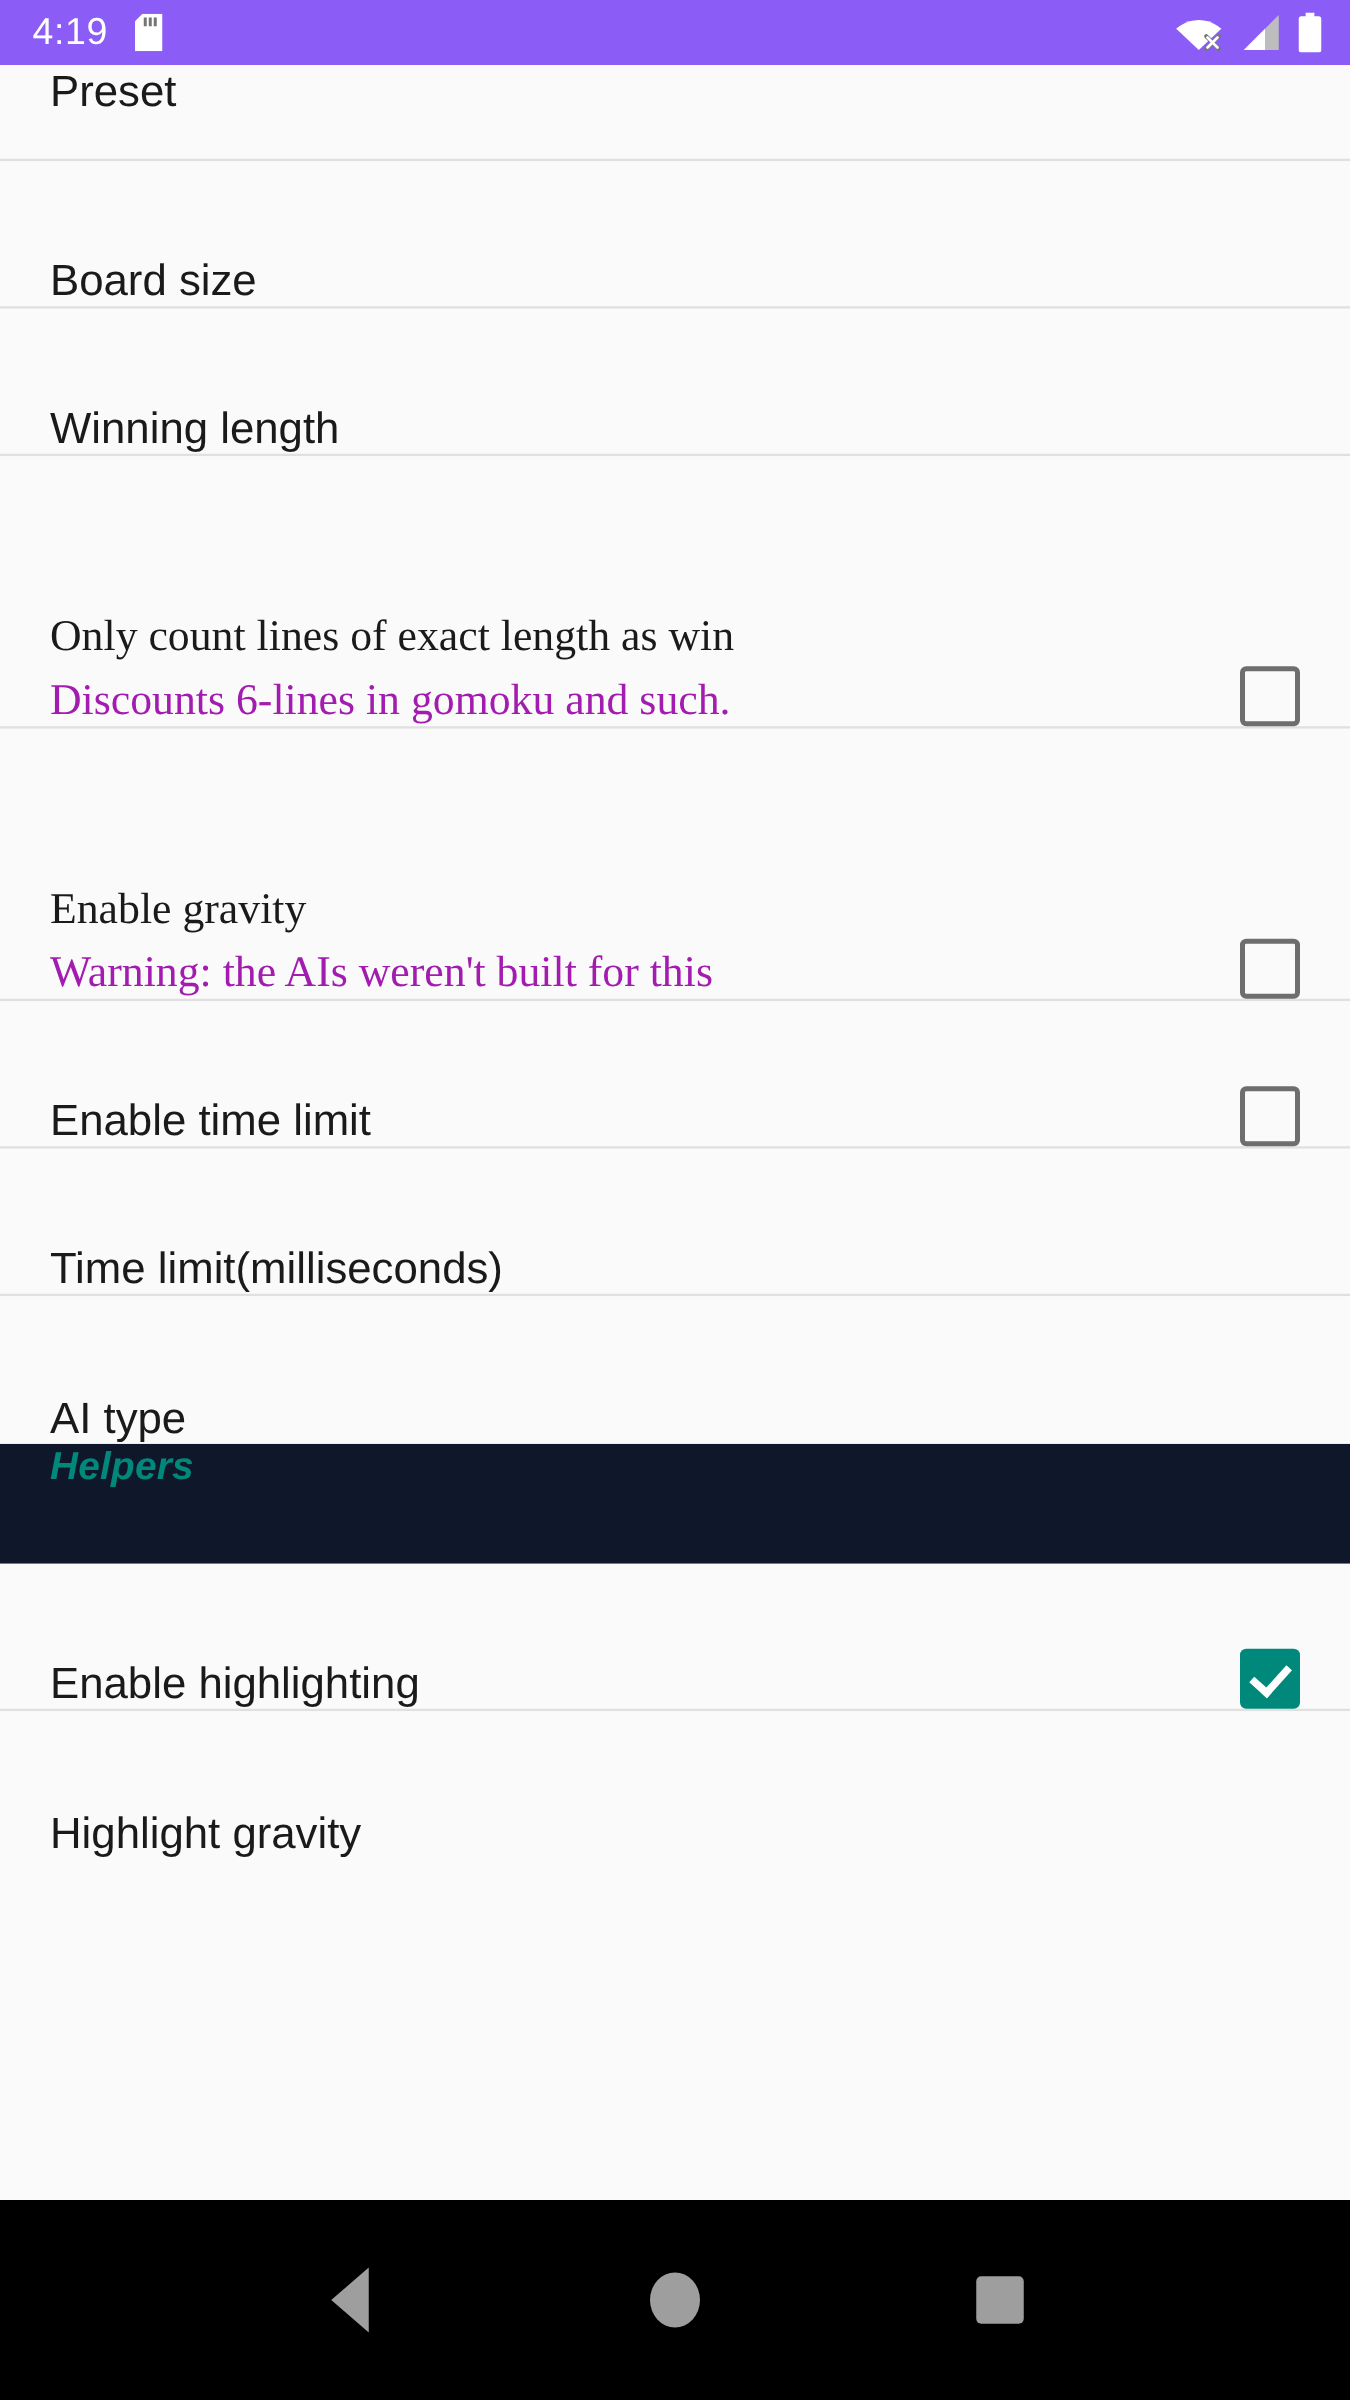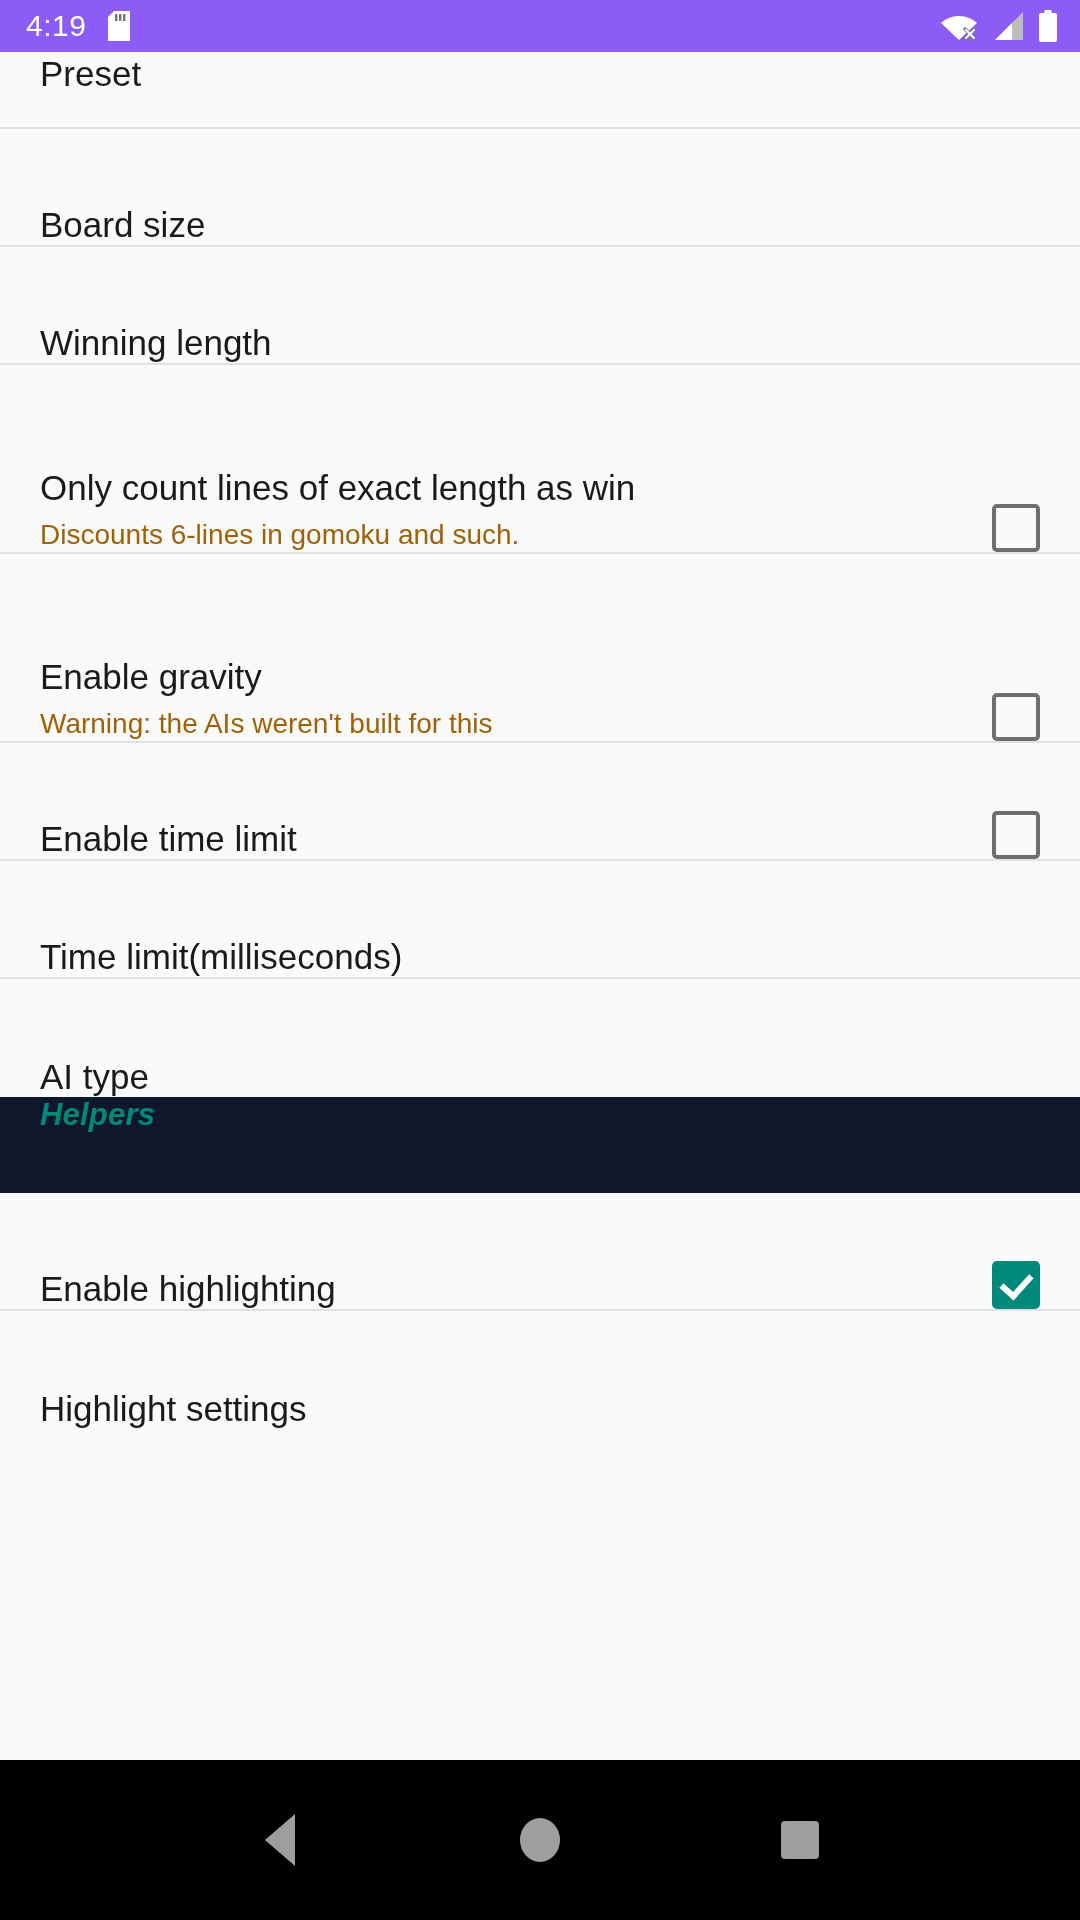"Only count lines of exact" .row-h2 { font-family: none -> Liberation Serif, serif; height: 189px -> 218px }
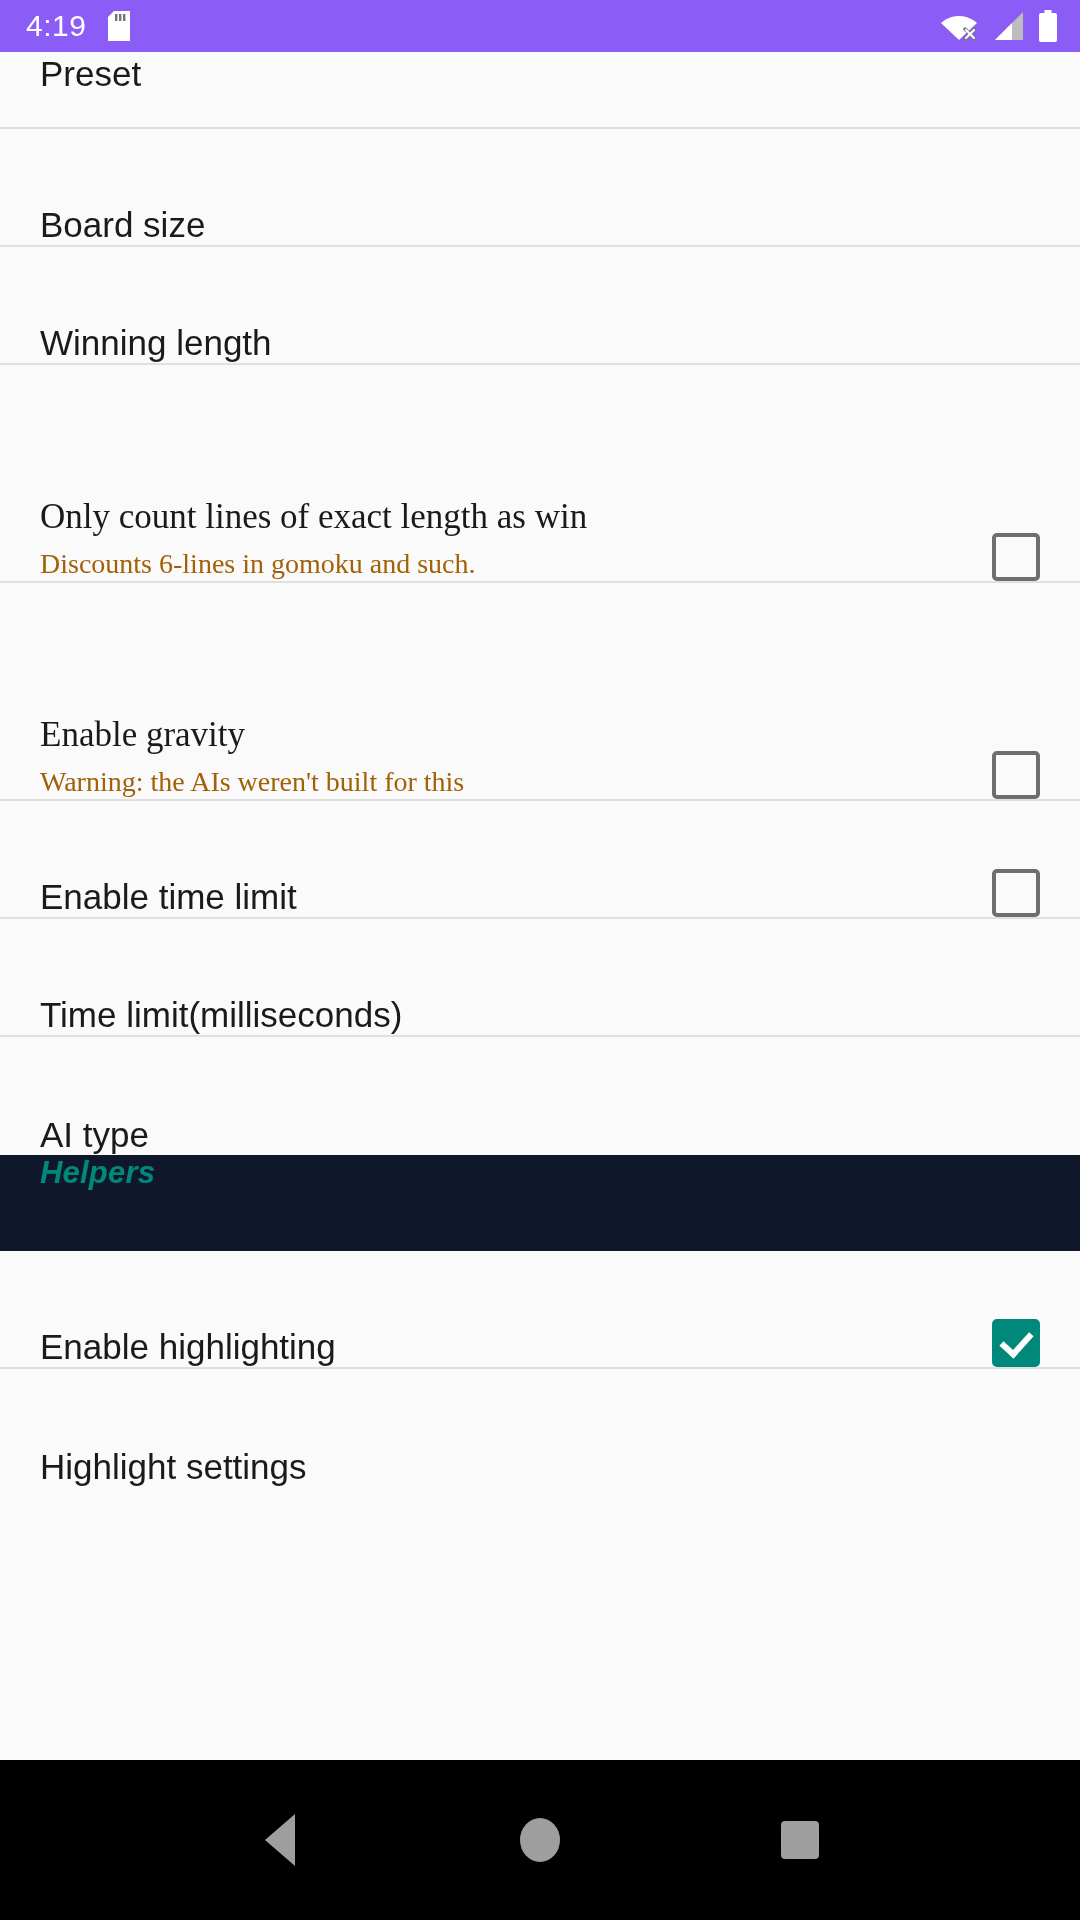"Discounts 6-lines in gomoku and" .row-sub { color: #a16207 -> #a21caf; font-size: 28px -> 35px }
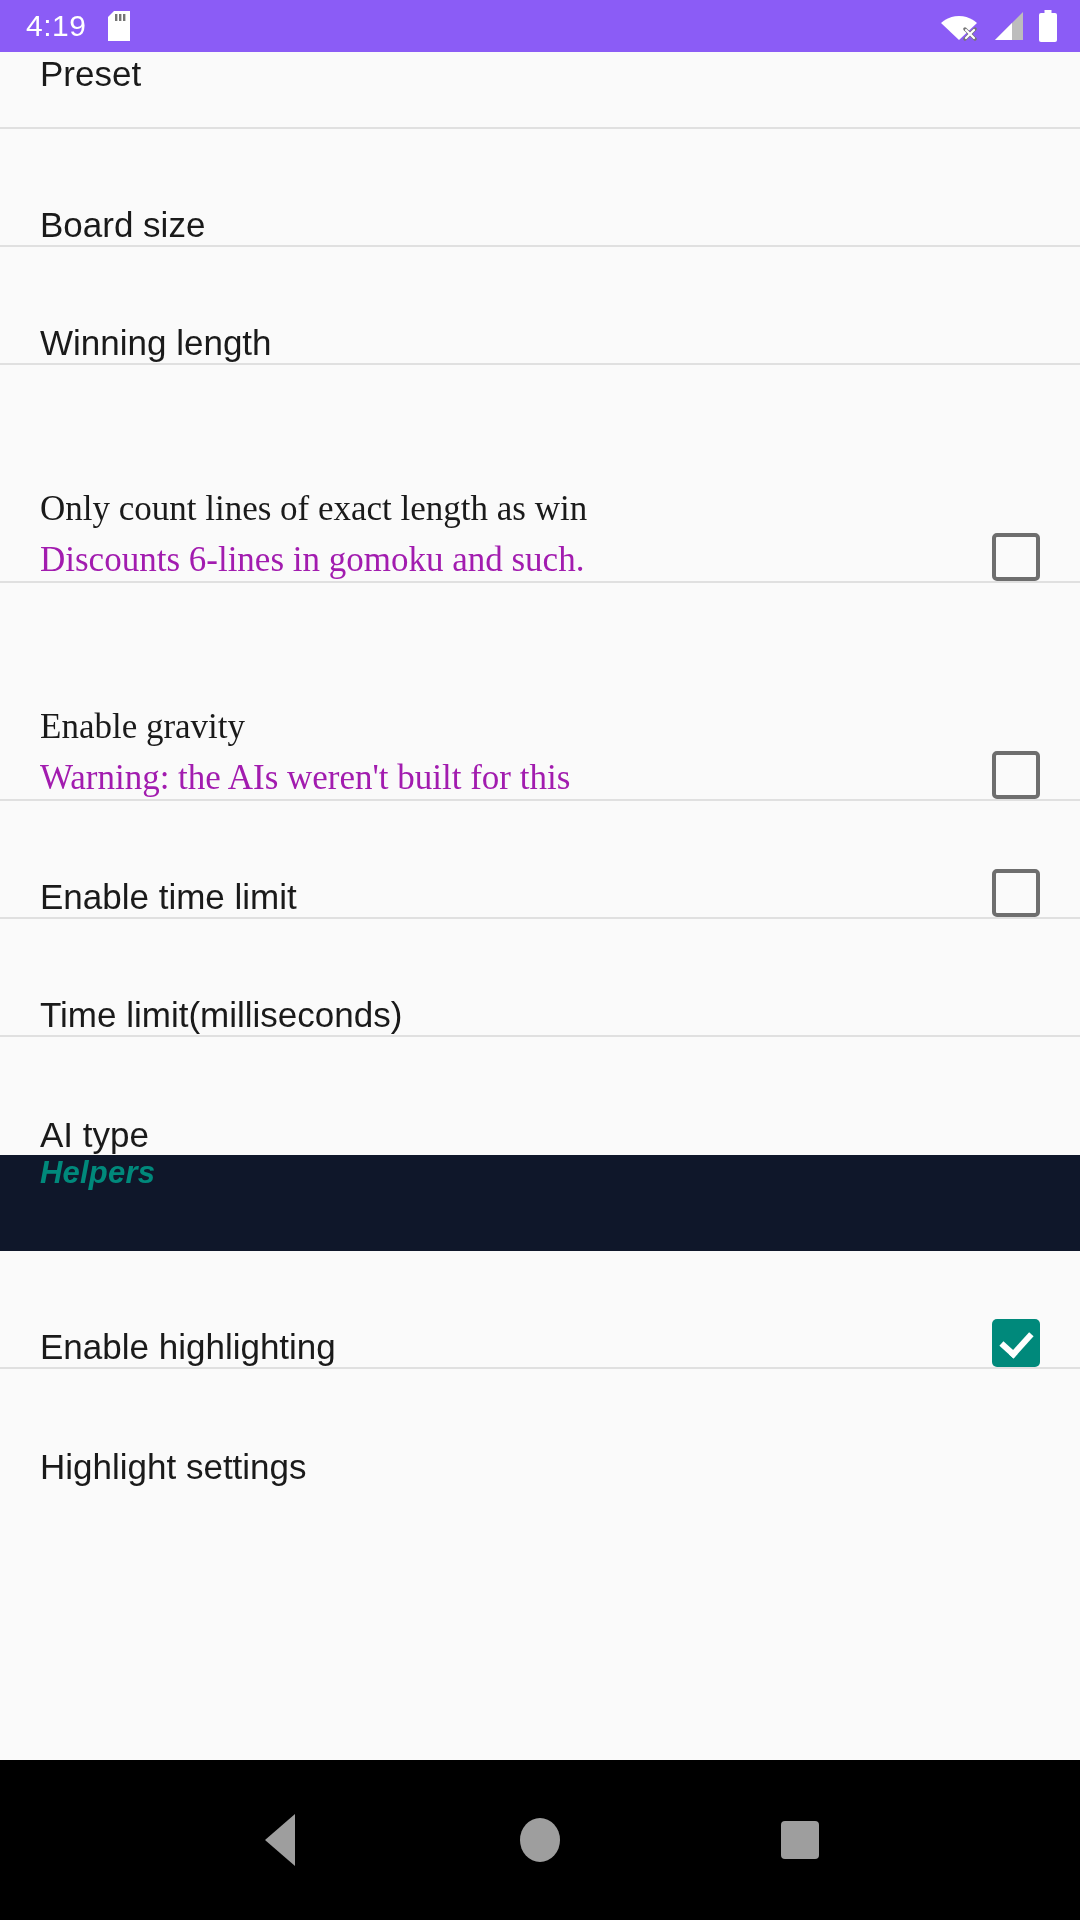"Highlight settings" div.row-title { text: settings -> gravity }
